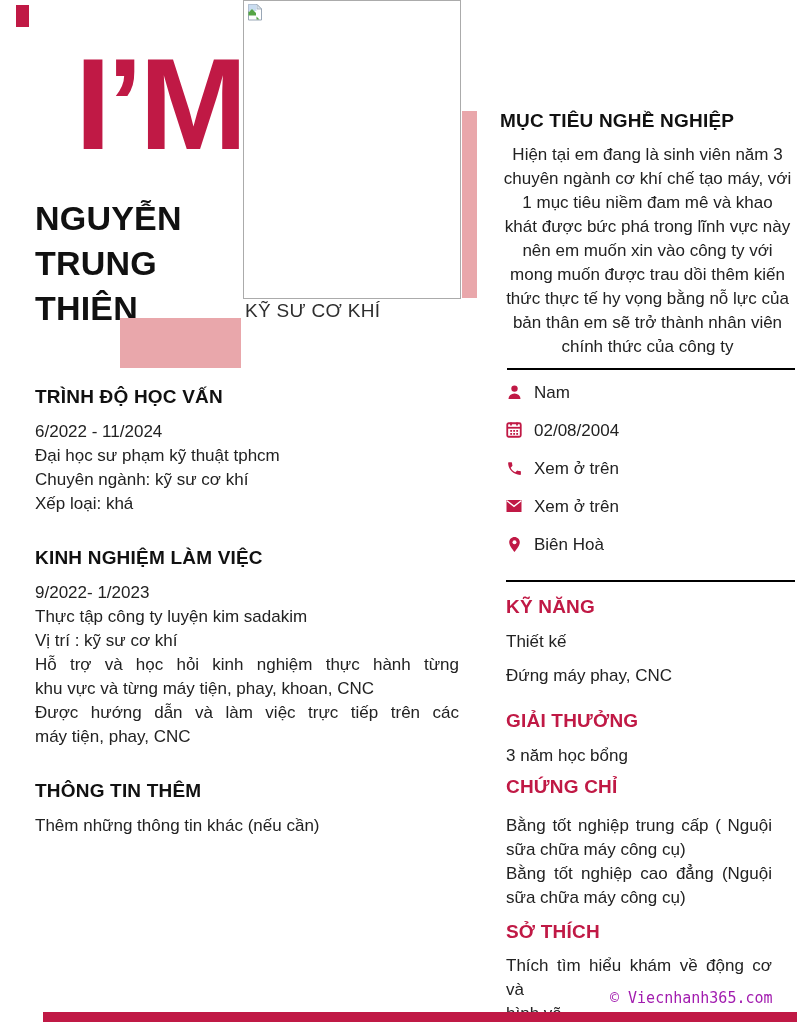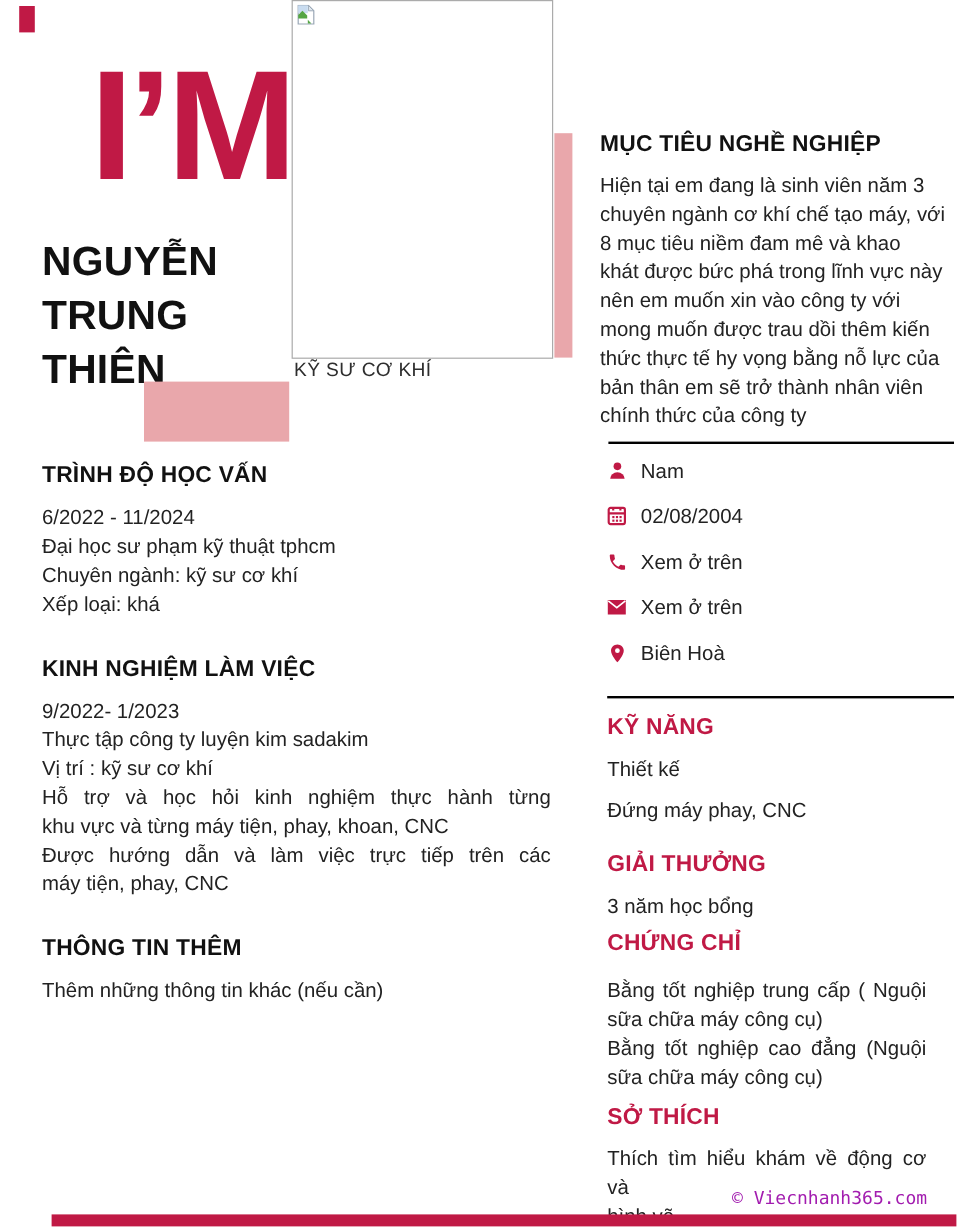"Hiện tại em đang là" div.abs { text-align: none -> center }
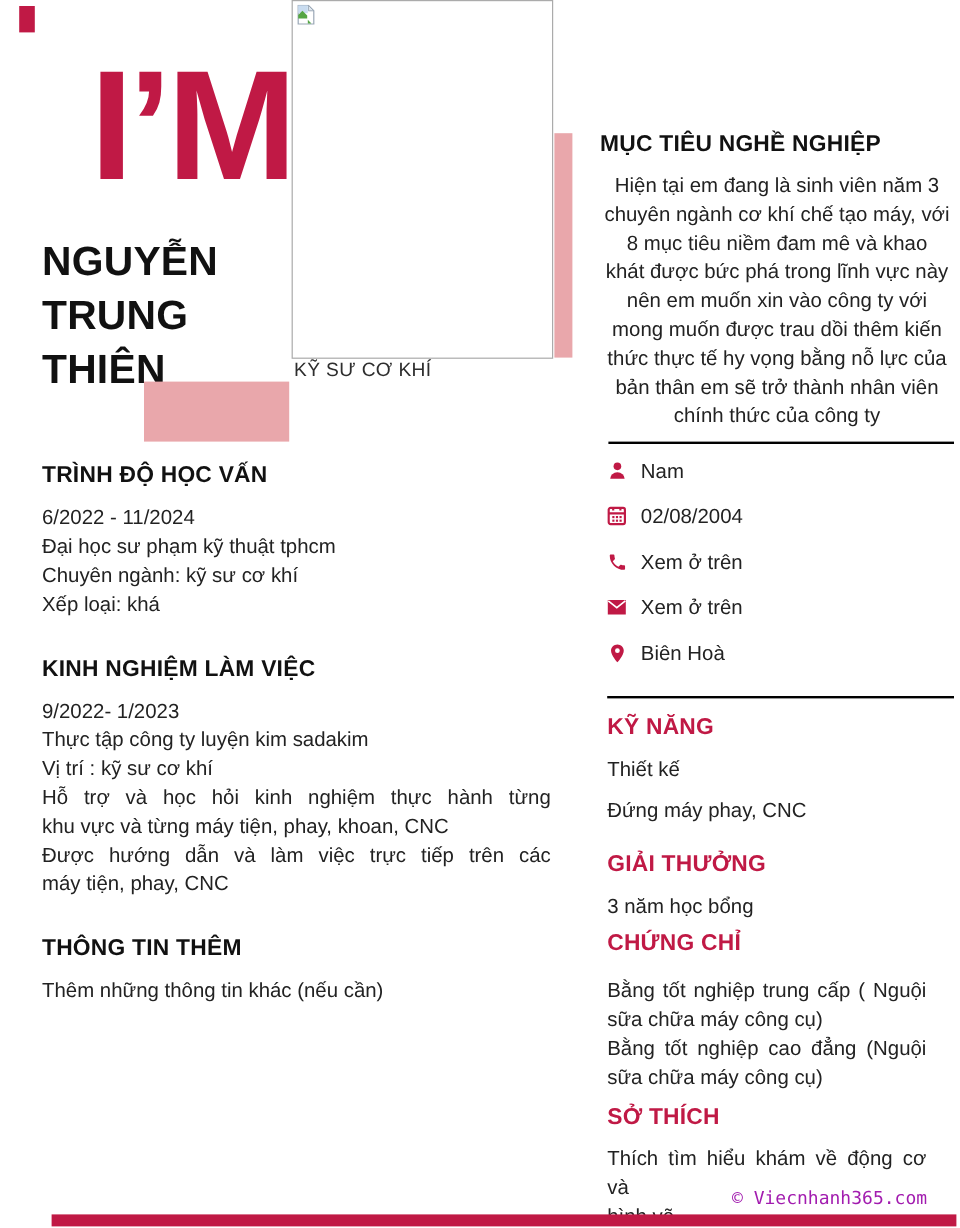"8 mục tiêu niềm đam" div.line { text: 8 -> 1 }
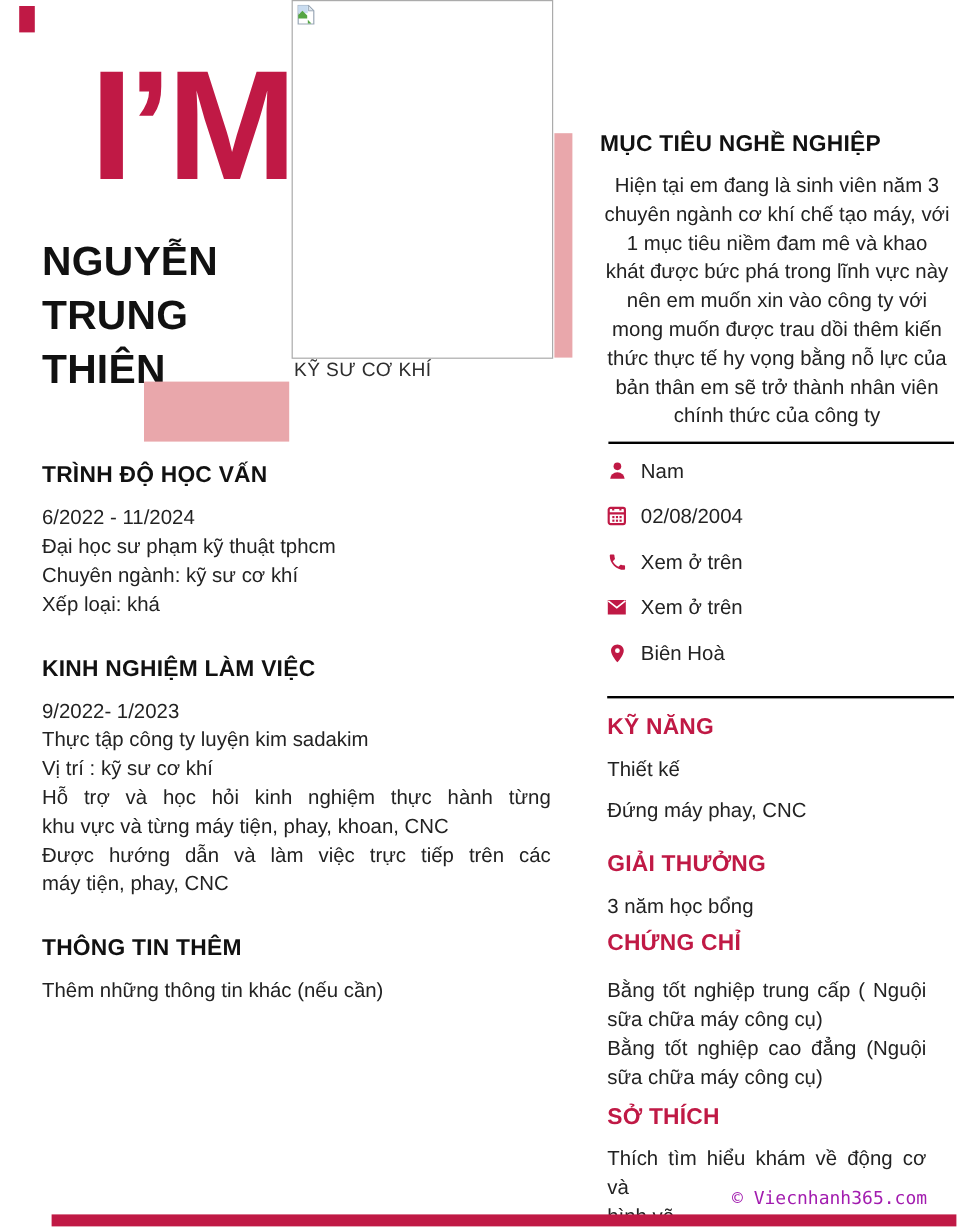"KỸ SƯ CƠ KHÍ" .job-title { font-size: 16px -> 19px }
